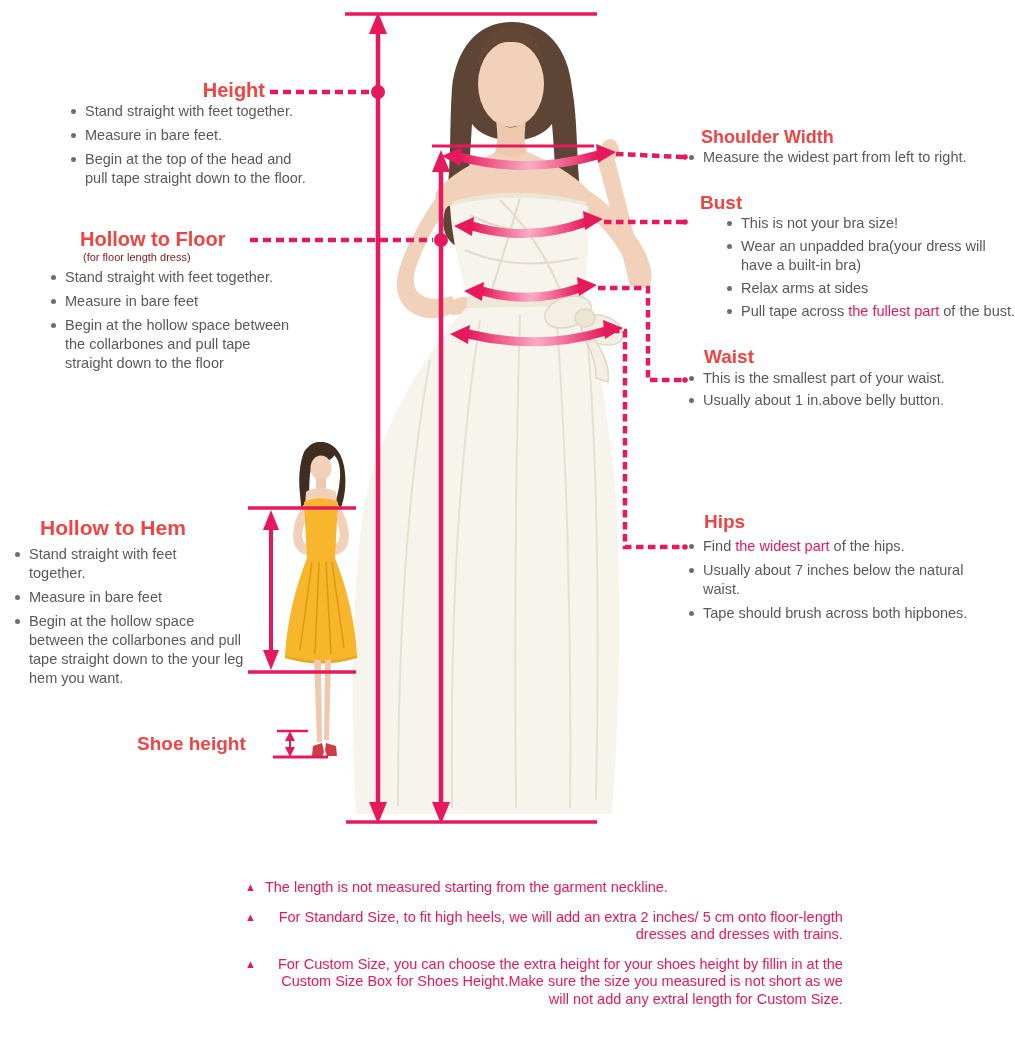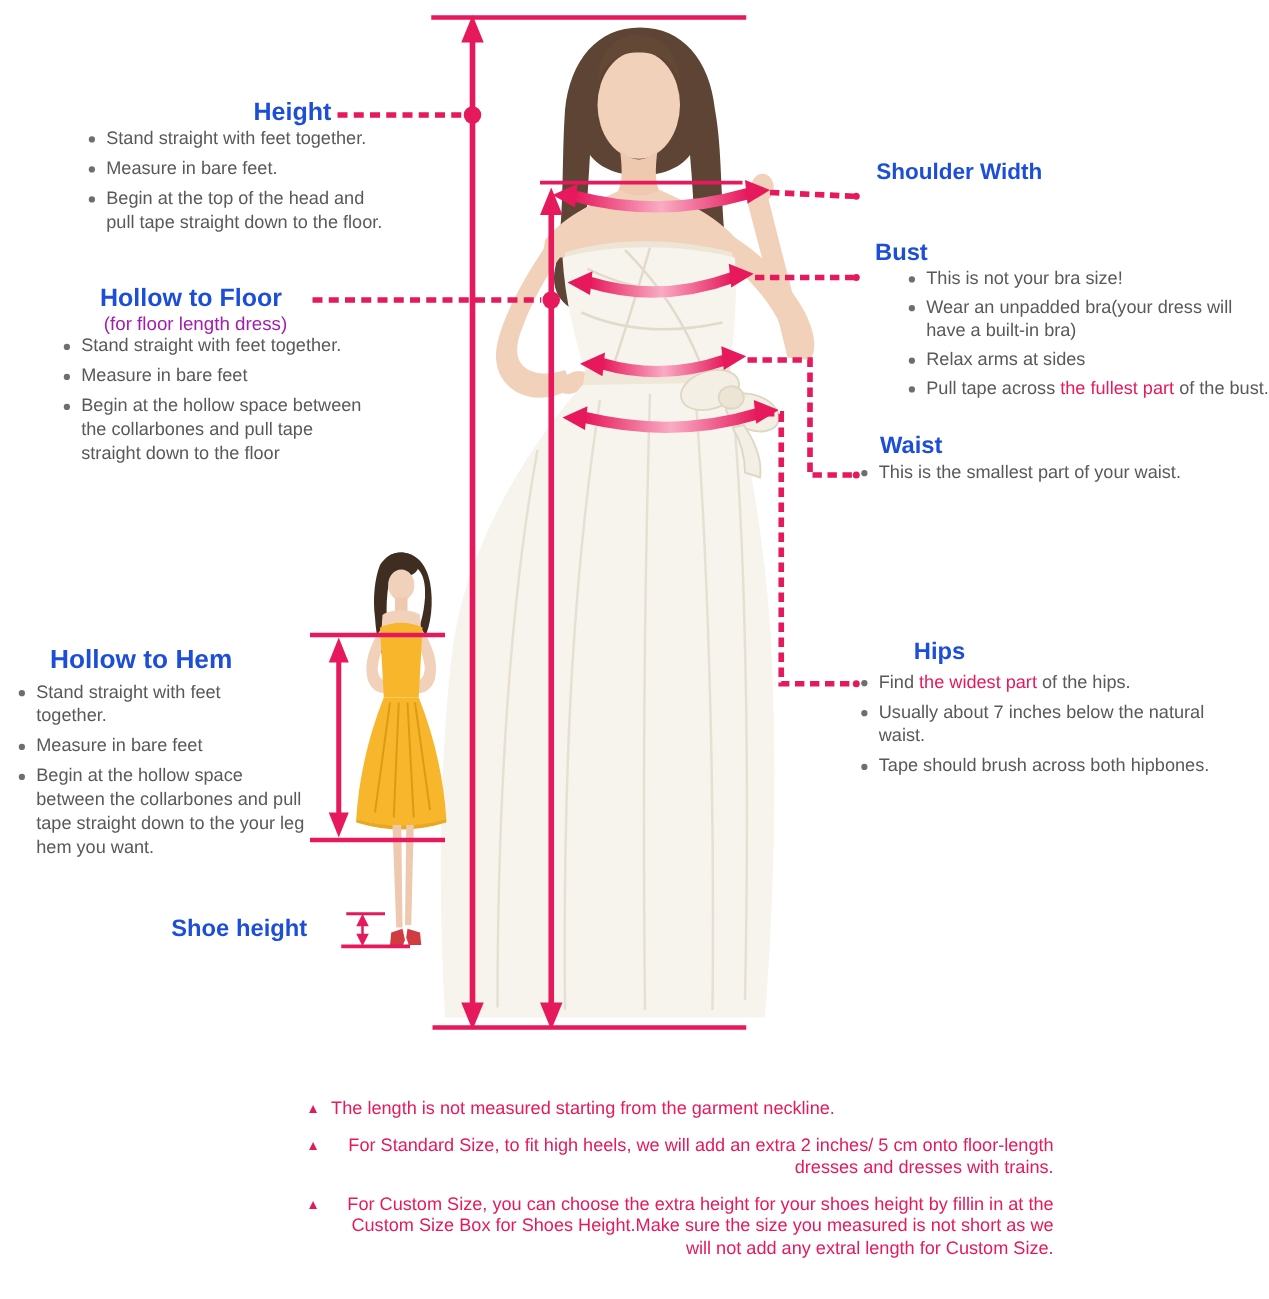"Height" .sec-title { color: #1d4ed8 -> #ef4444 }
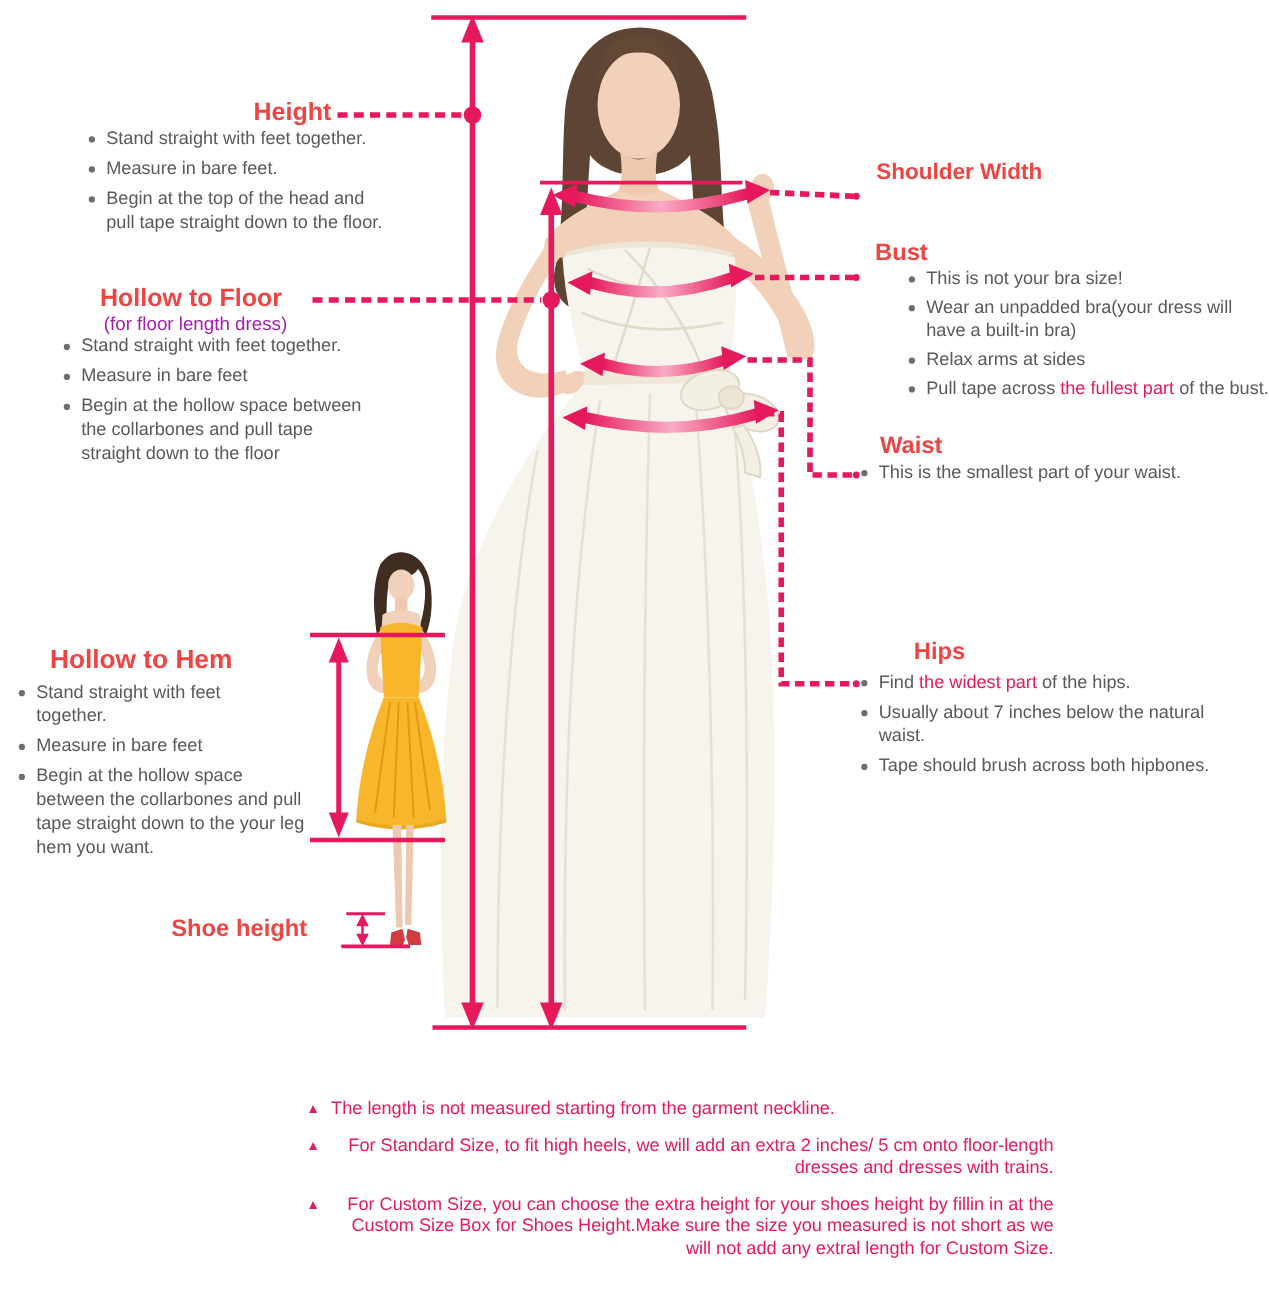"Measure the widest part from" div.bullets { html: none -> <div> <div><span>Measure the widest part from left to right.</span></div> </div> }
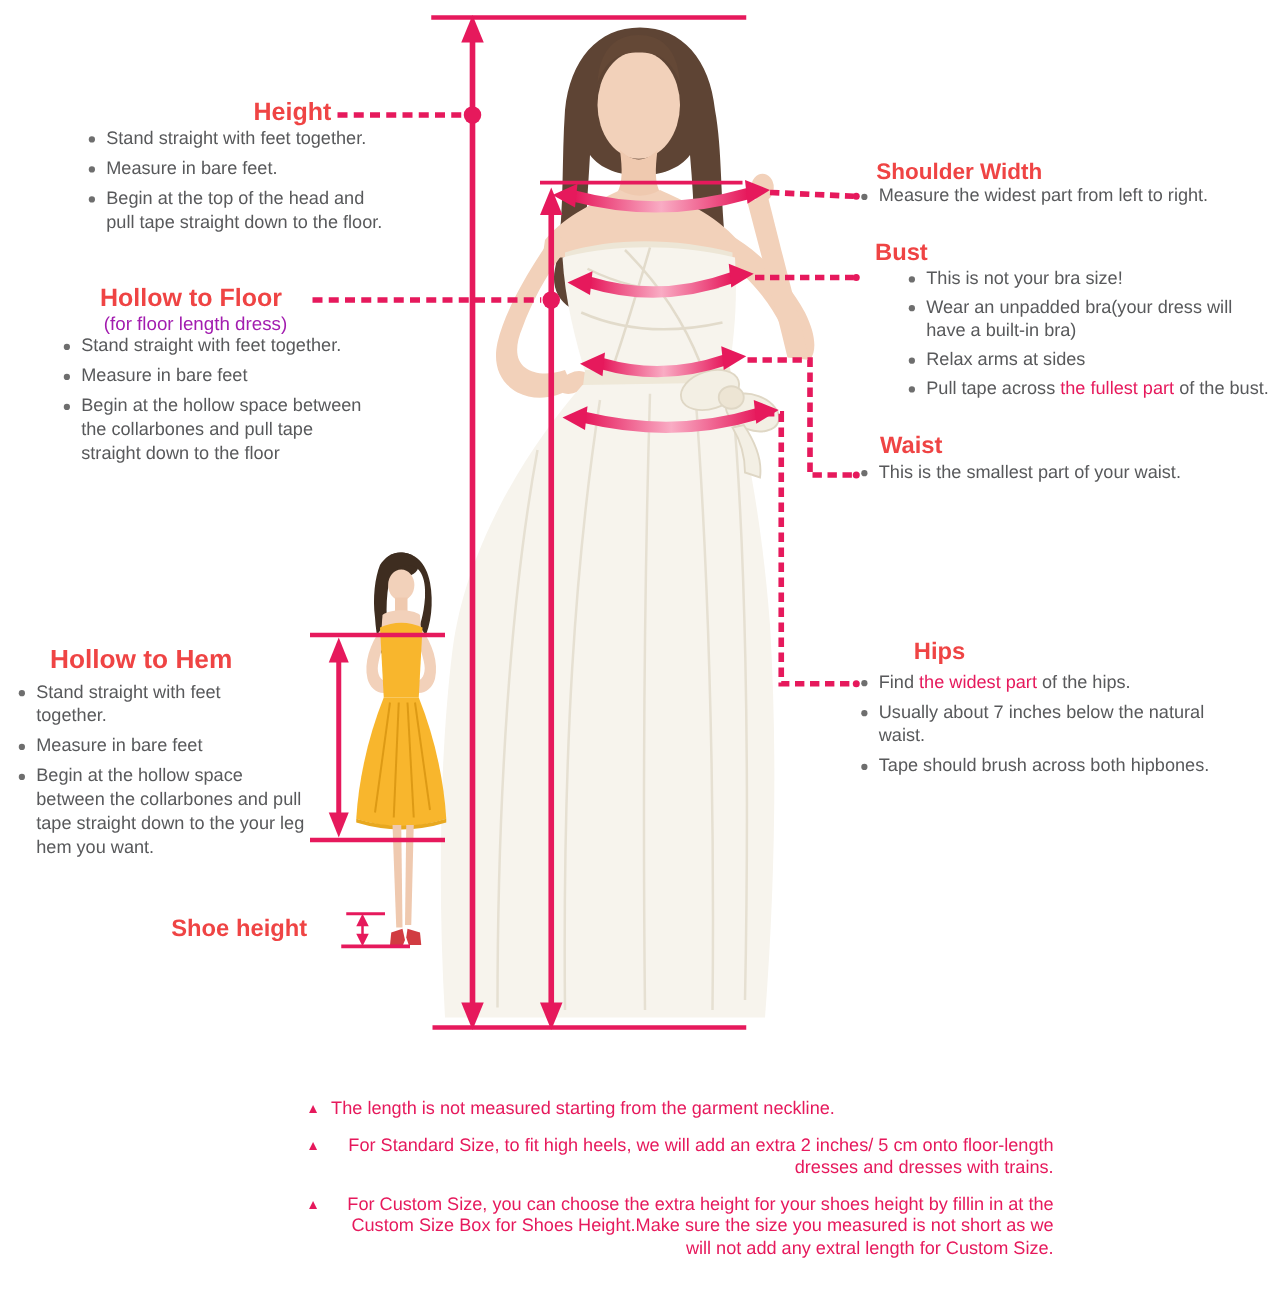"(for floor length dress)" .sec-sub { color: #a21caf -> #7f1d1d; font-size: 15px -> 11px }
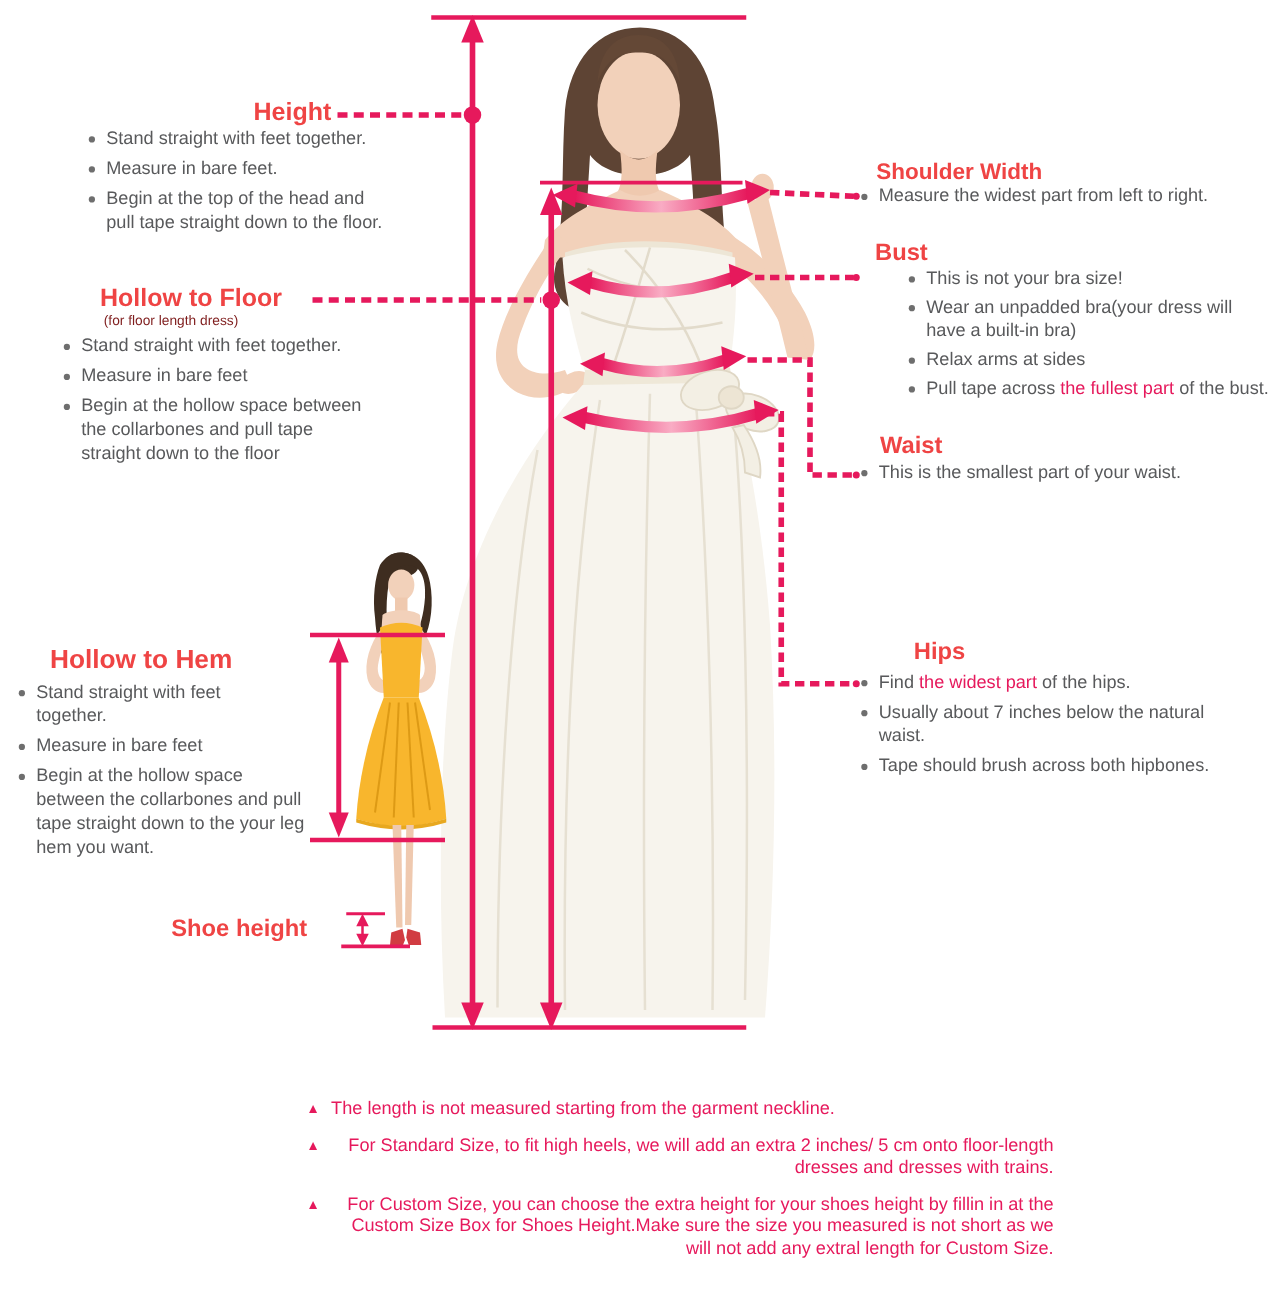"Usually about 1 in.above belly" div.b-item { html: none -> <div><span>Usually about 1 in.above belly button.</span></div> }
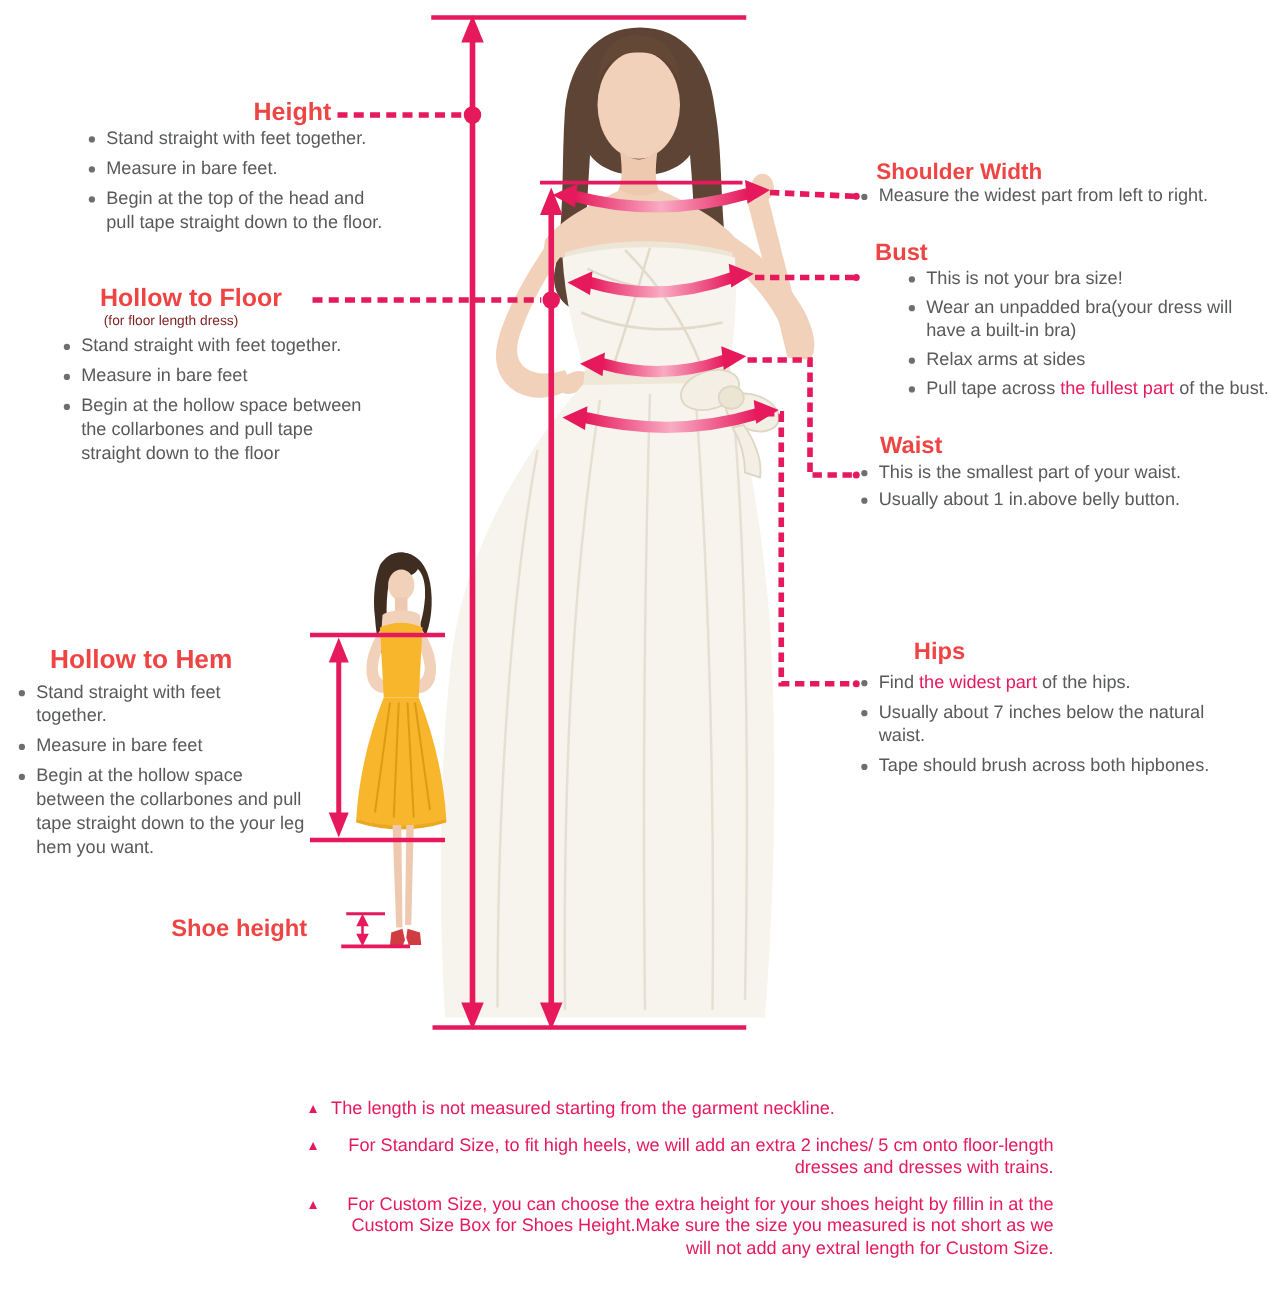"Hips" #hips-title { margin-left: 27px -> none }
